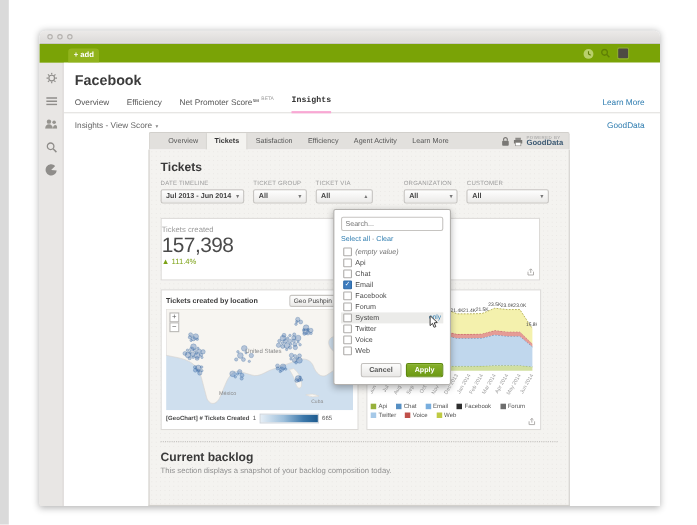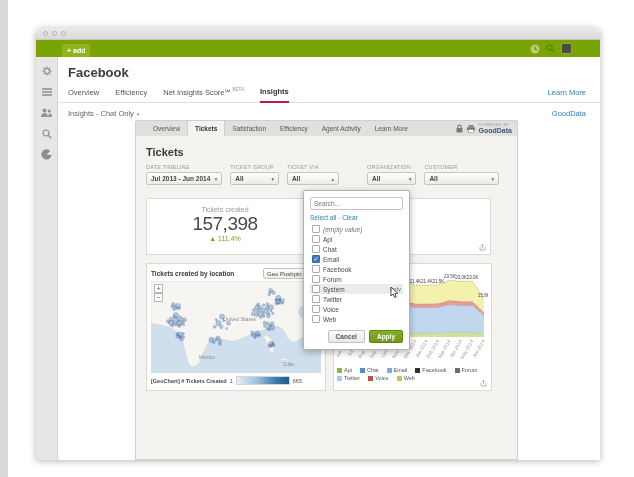"Net Insights Score℠" span { text: Insights -> Promoter }
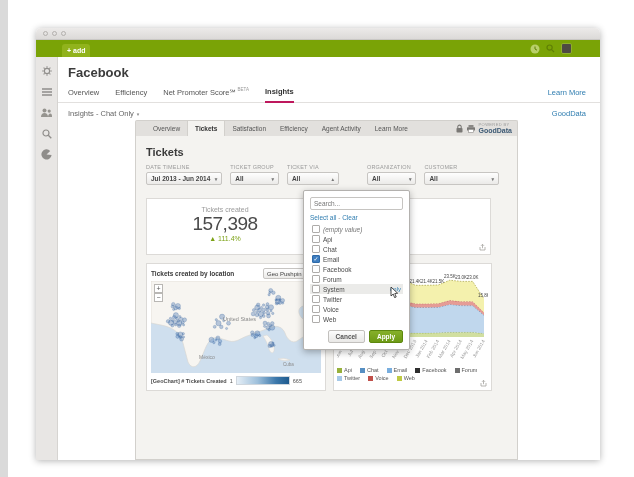"Insights" .htab.active { border-bottom: 2px solid #be185d -> 2px solid #f9a8d4; font-family: none -> Liberation Mono, monospace }
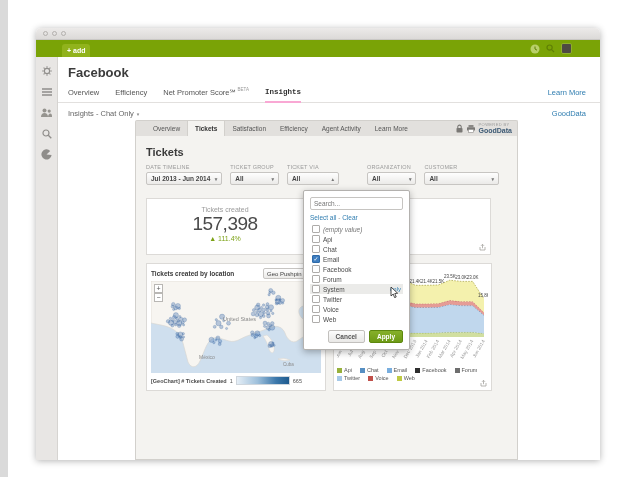"Insights - Chat Only" span { text: Chat Only -> View Score }
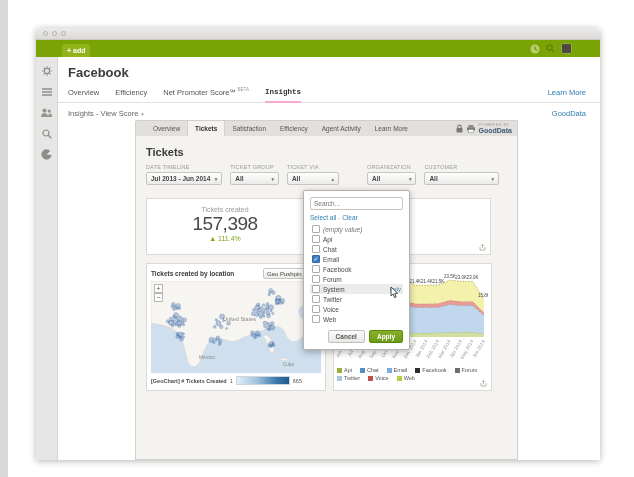"157,398" .kpi { text-align: center -> left }
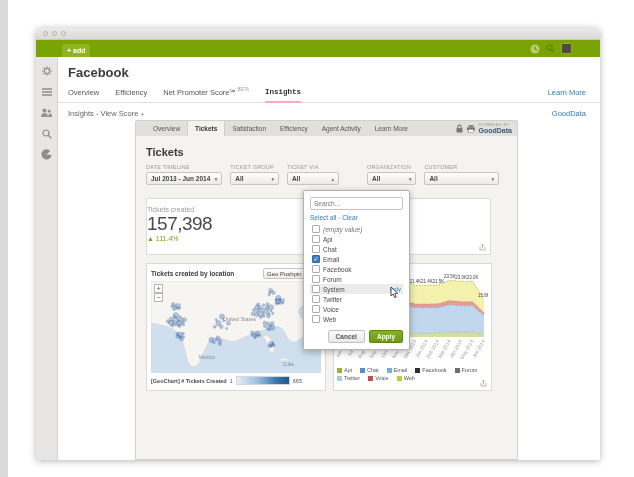"Current backlog" div.backlog { html: none -> <div> <div>Current backlog</div> <p>This section displays a snapshot of your backlog composition today.</p> </div> }
